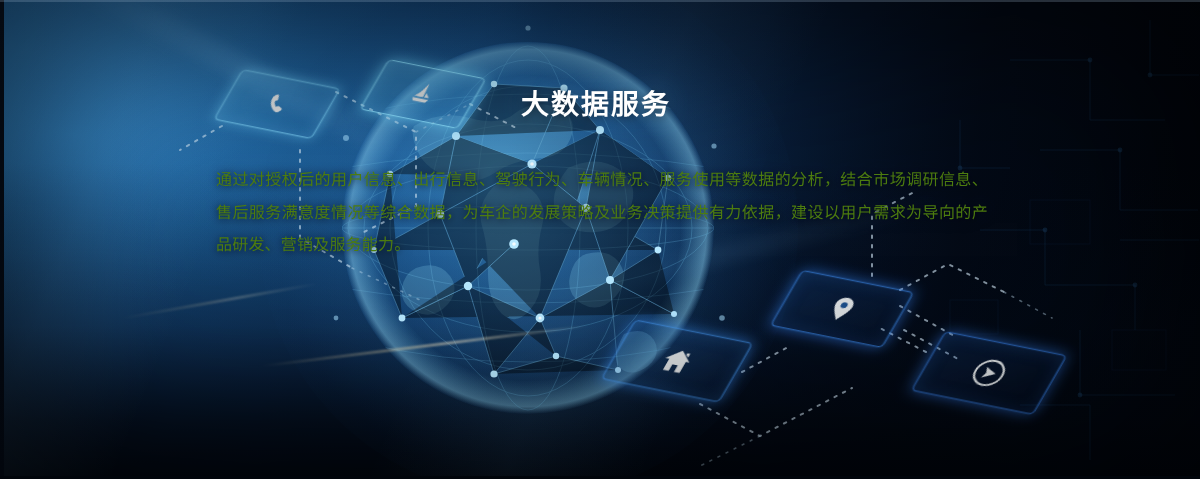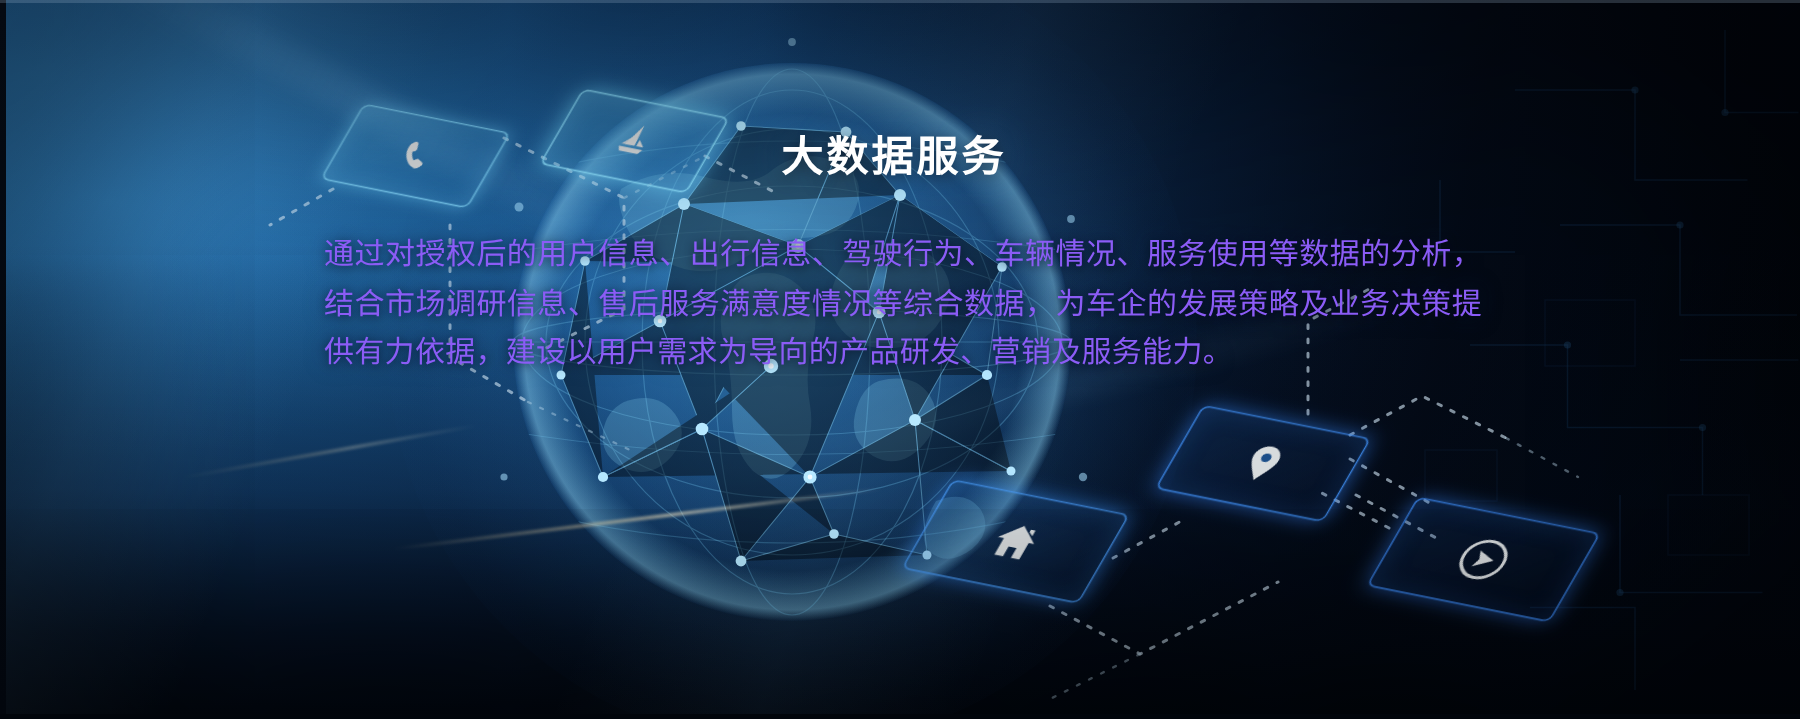"通过对授权后的用户信息、出行信息、驾驶行为、车辆情况、服务使用等数据的分析，结合" .paragraph { color: #8b5cf6 -> #4d7c0f; font-size: 20px -> 16px; top: 134px -> 148px }
